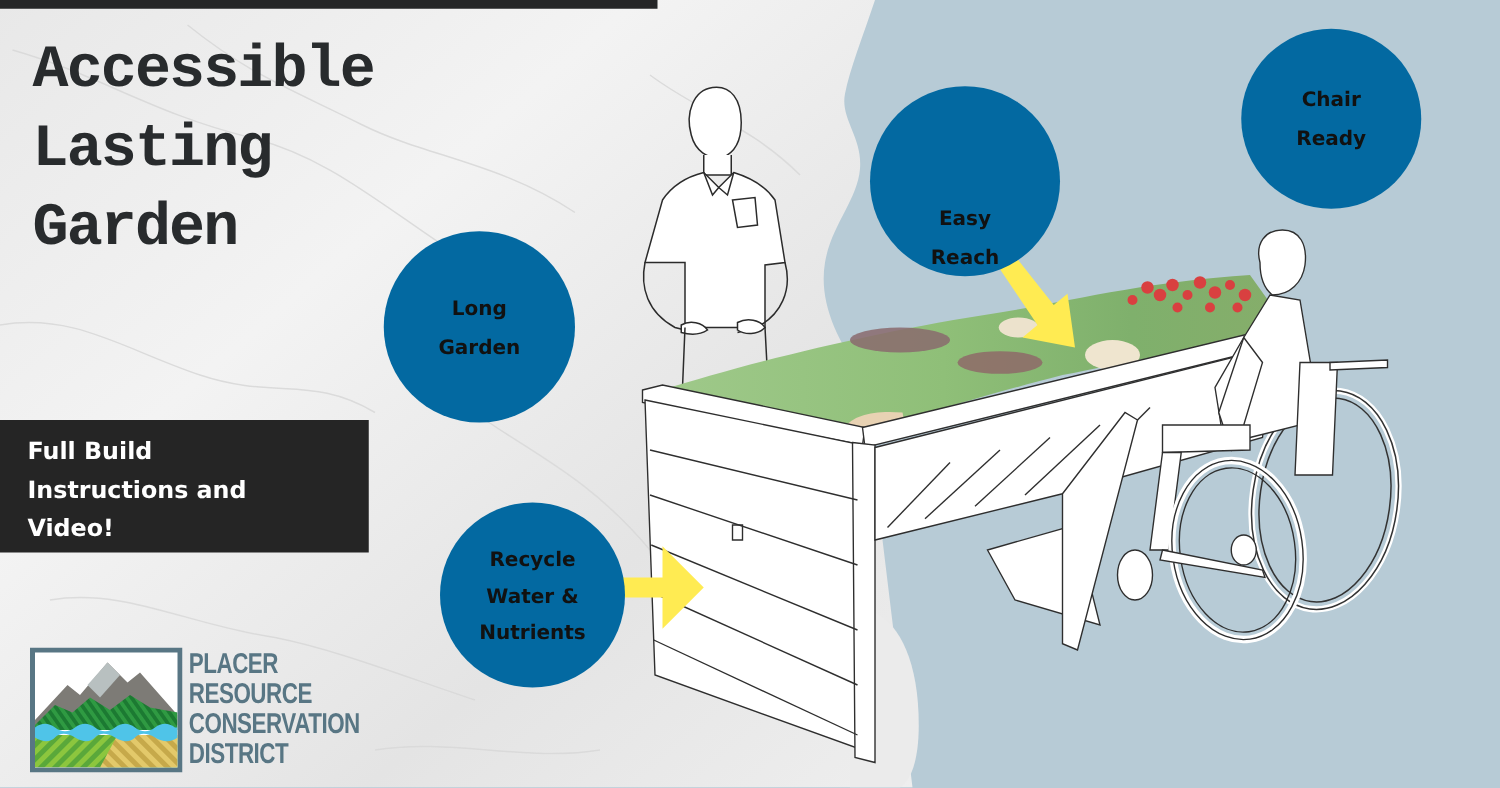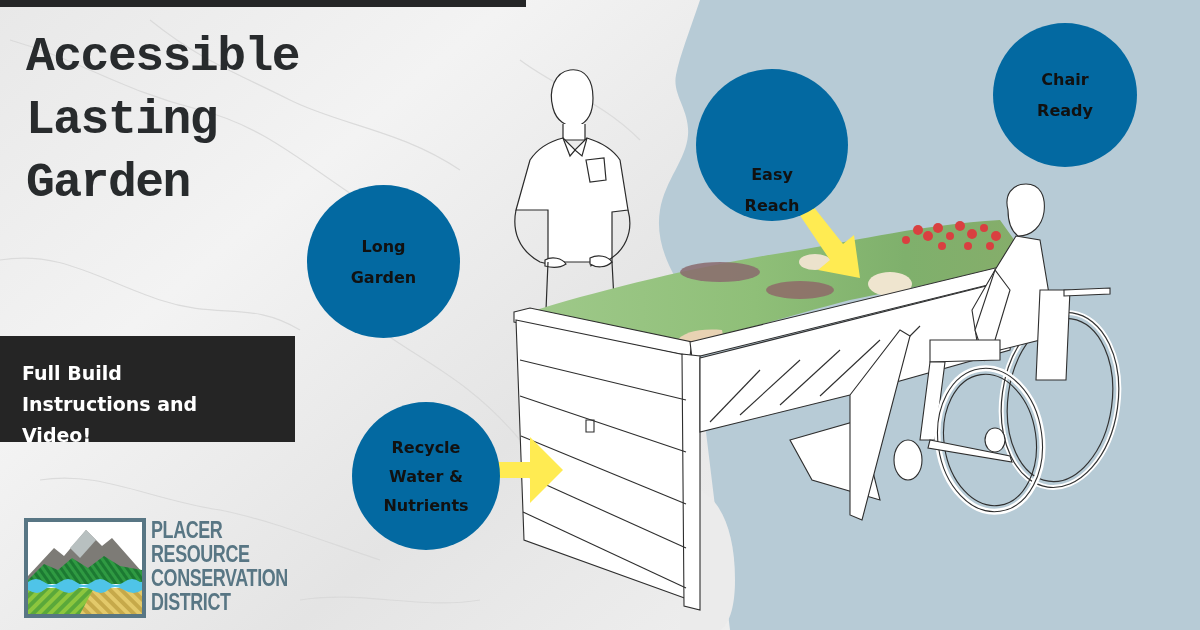"Full Build" .cta-box { padding: 22px 22px -> 10px 22px }
